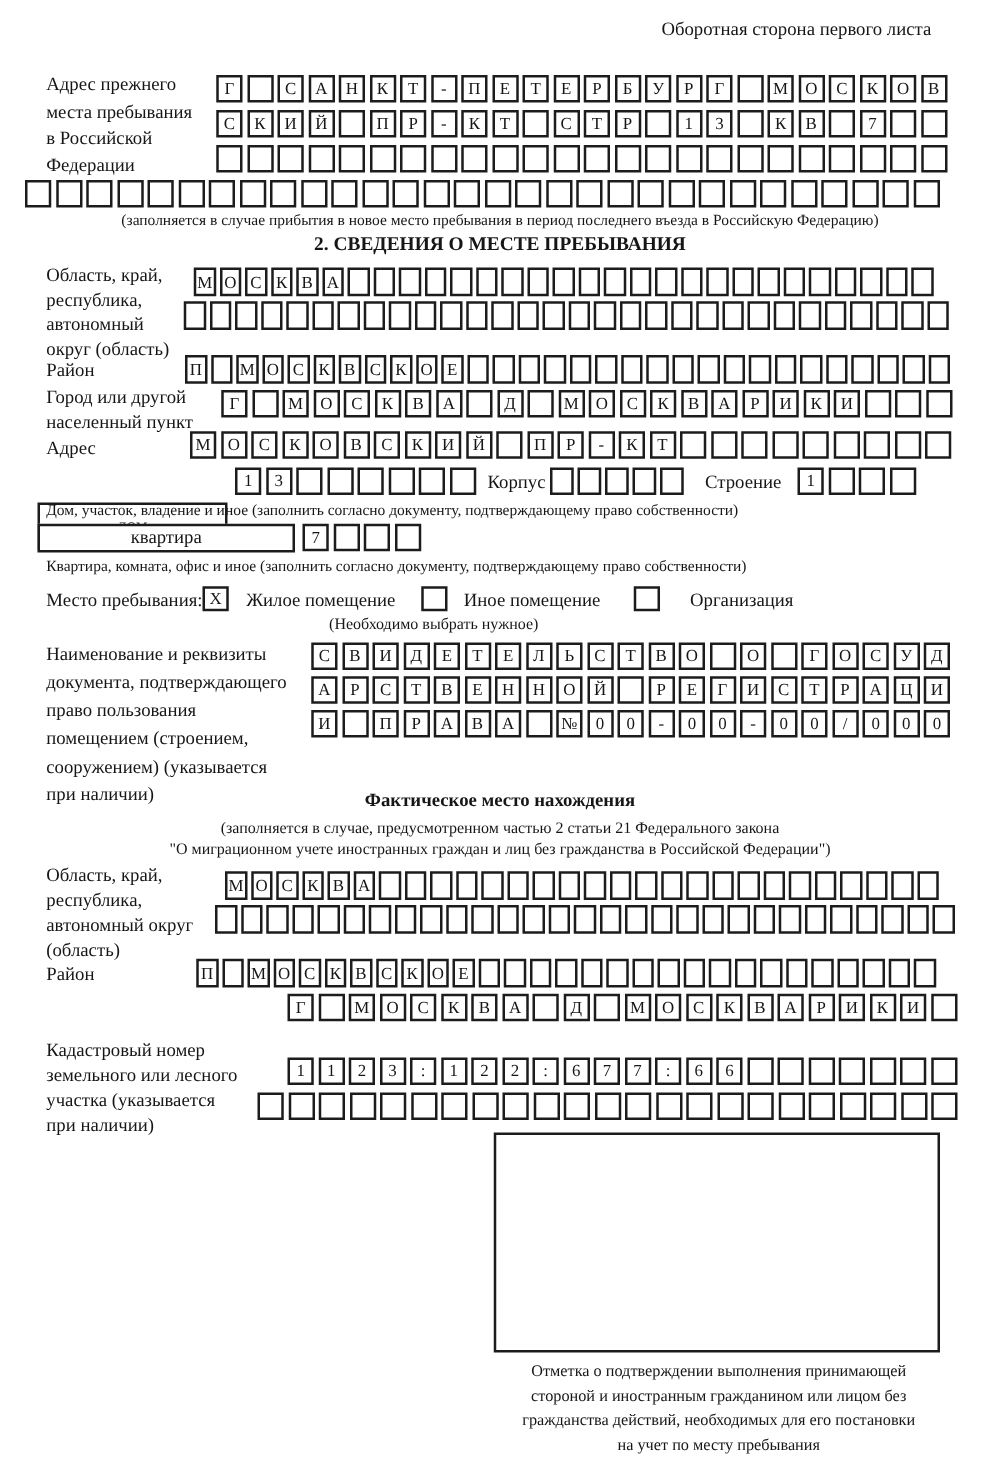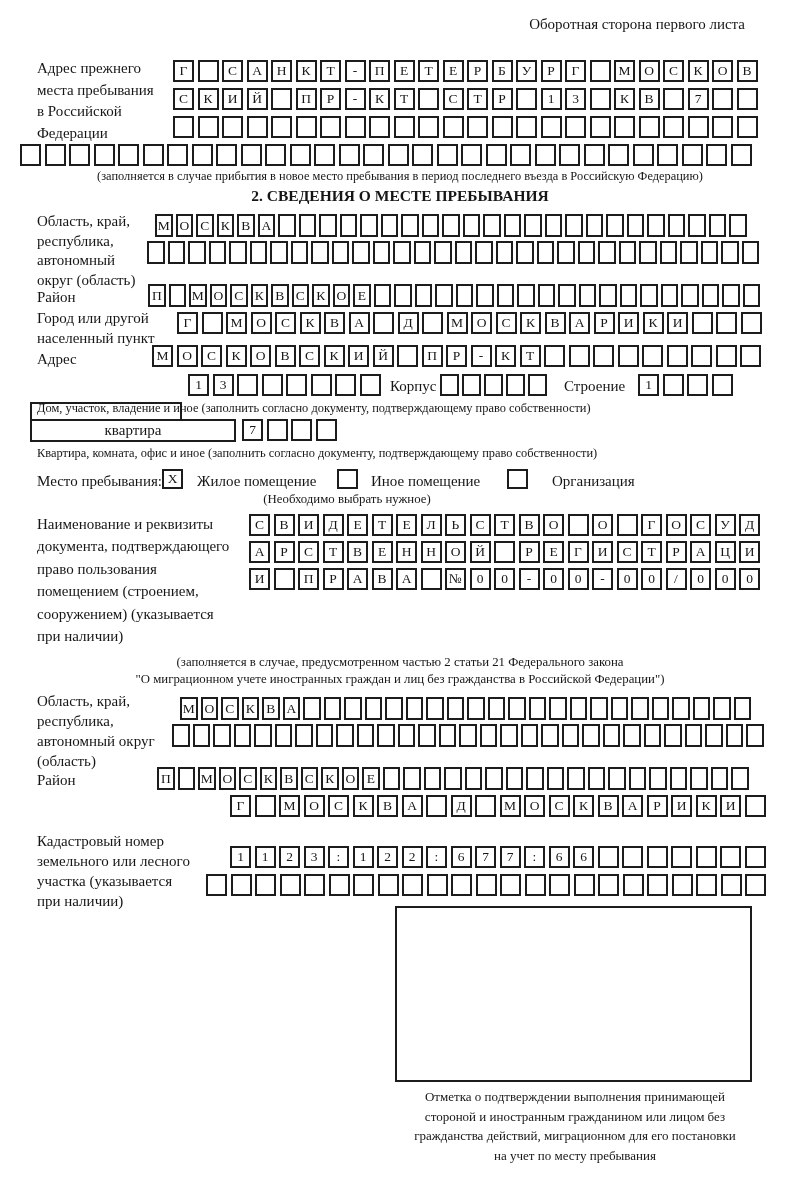"Фактическое место нахождения" div.ctr { html: none -> <div>Фактическое место нахождения</div> }
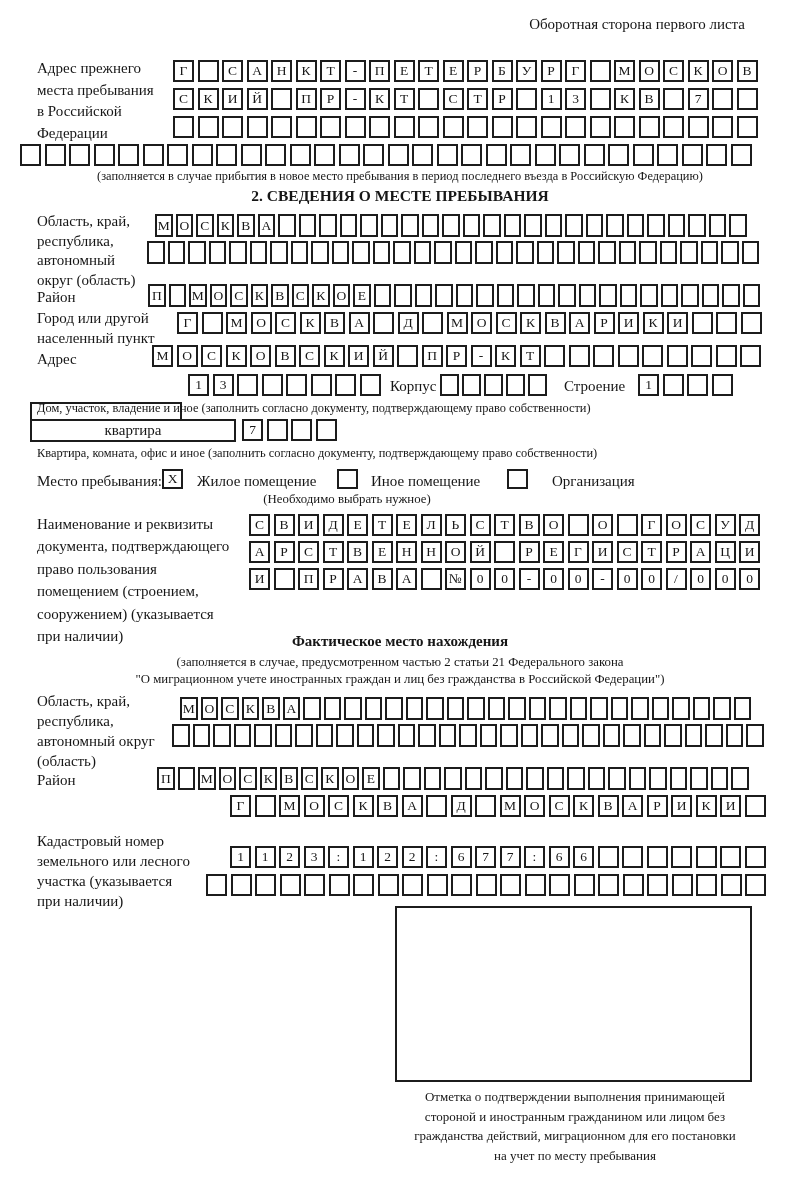"гражданства действий, миграционном для" div { text: миграционном -> необходимых }
